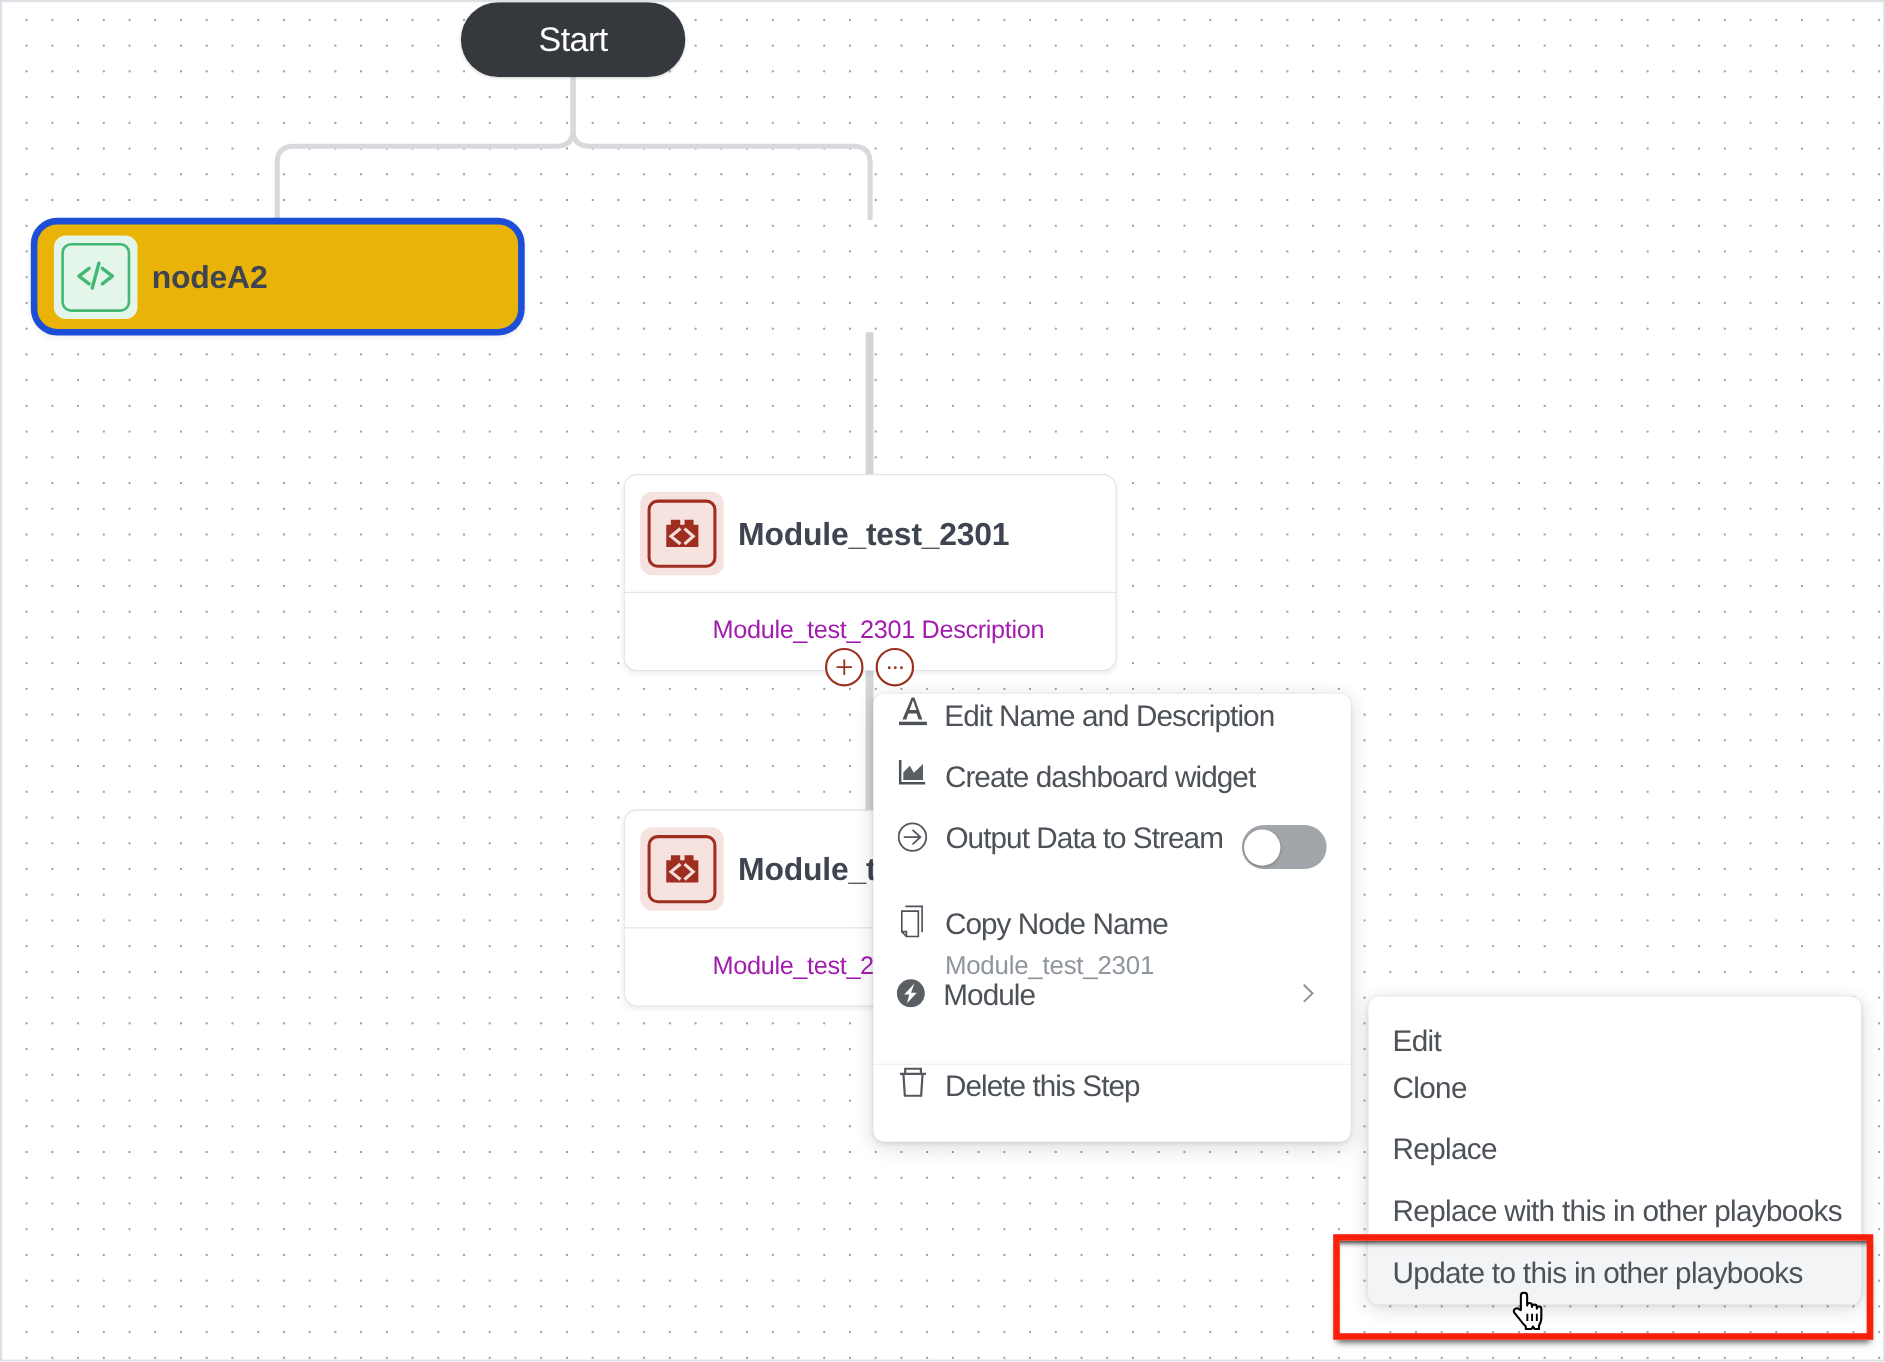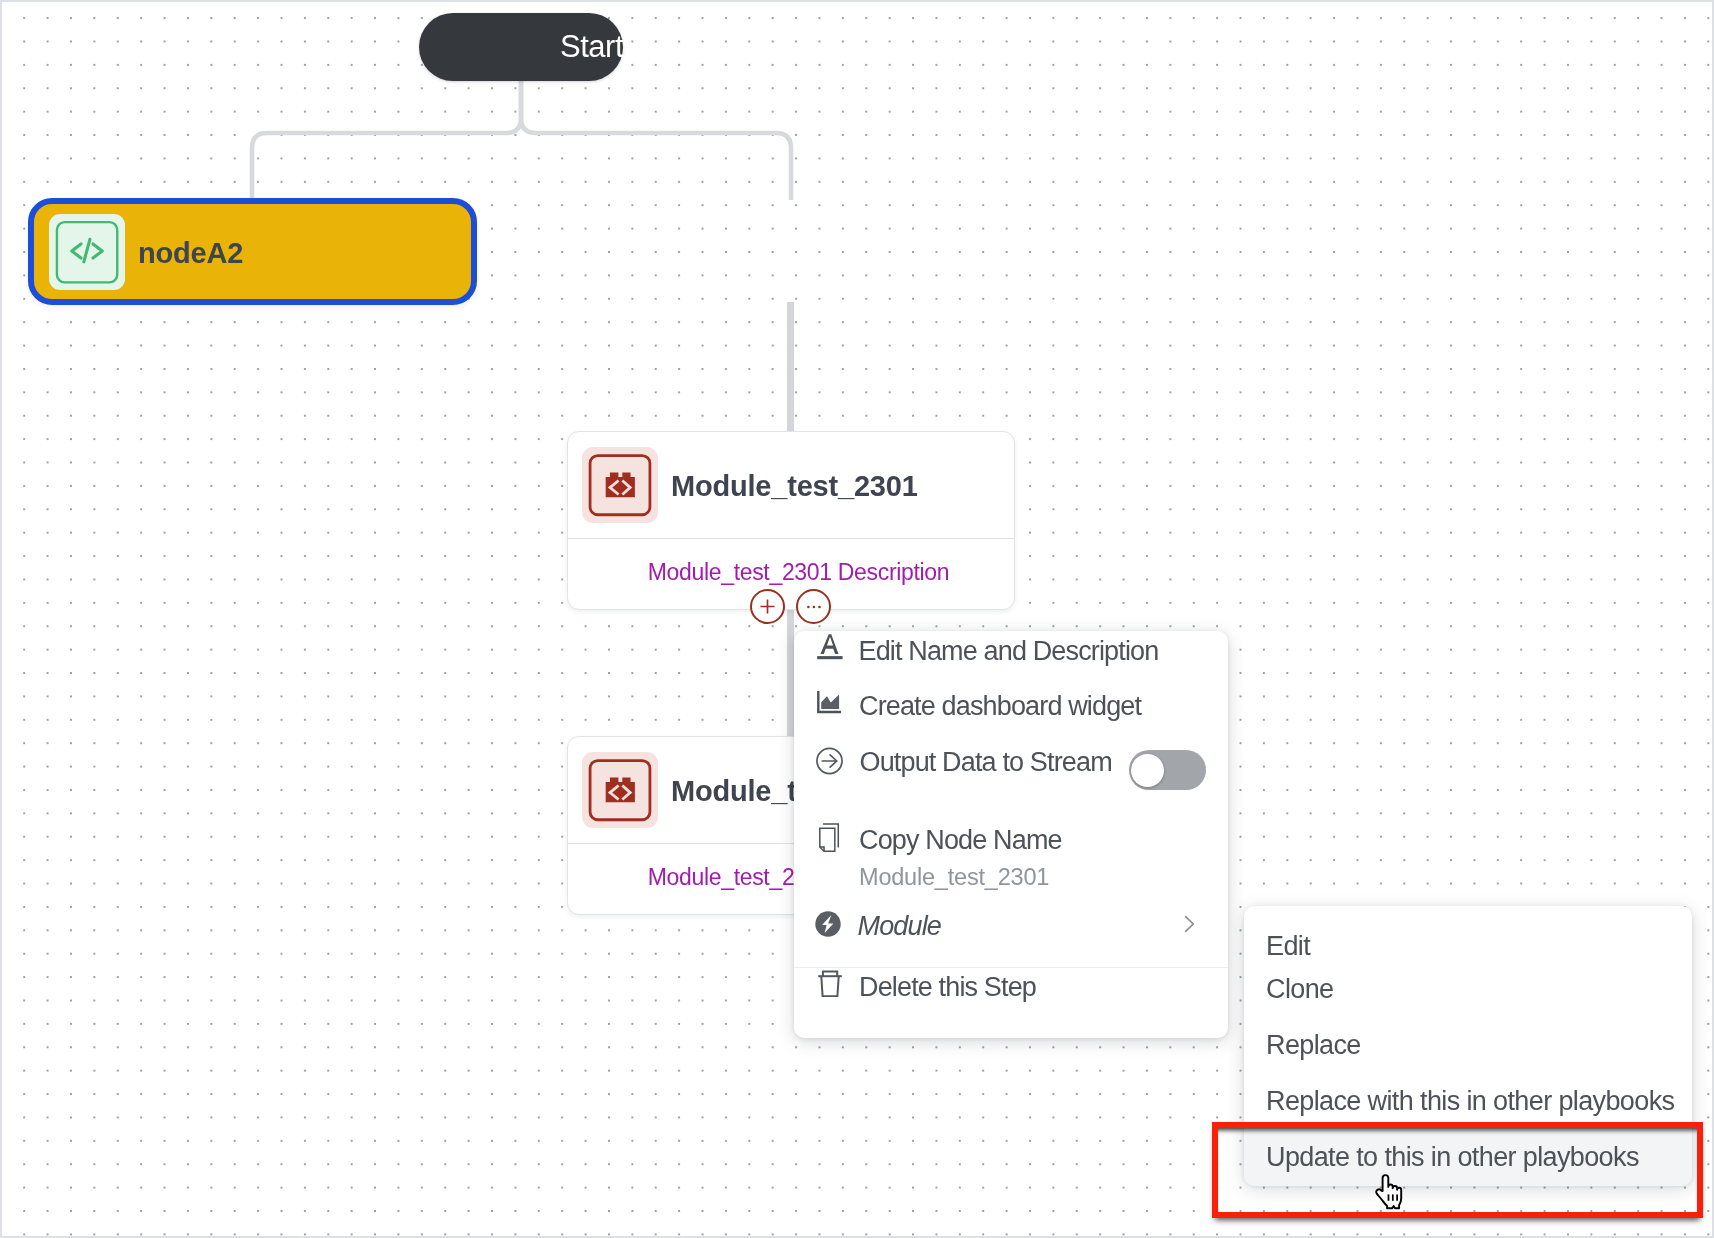"Start" .start-node { justify-content: flex-end -> center; margin-top: 11px -> none }
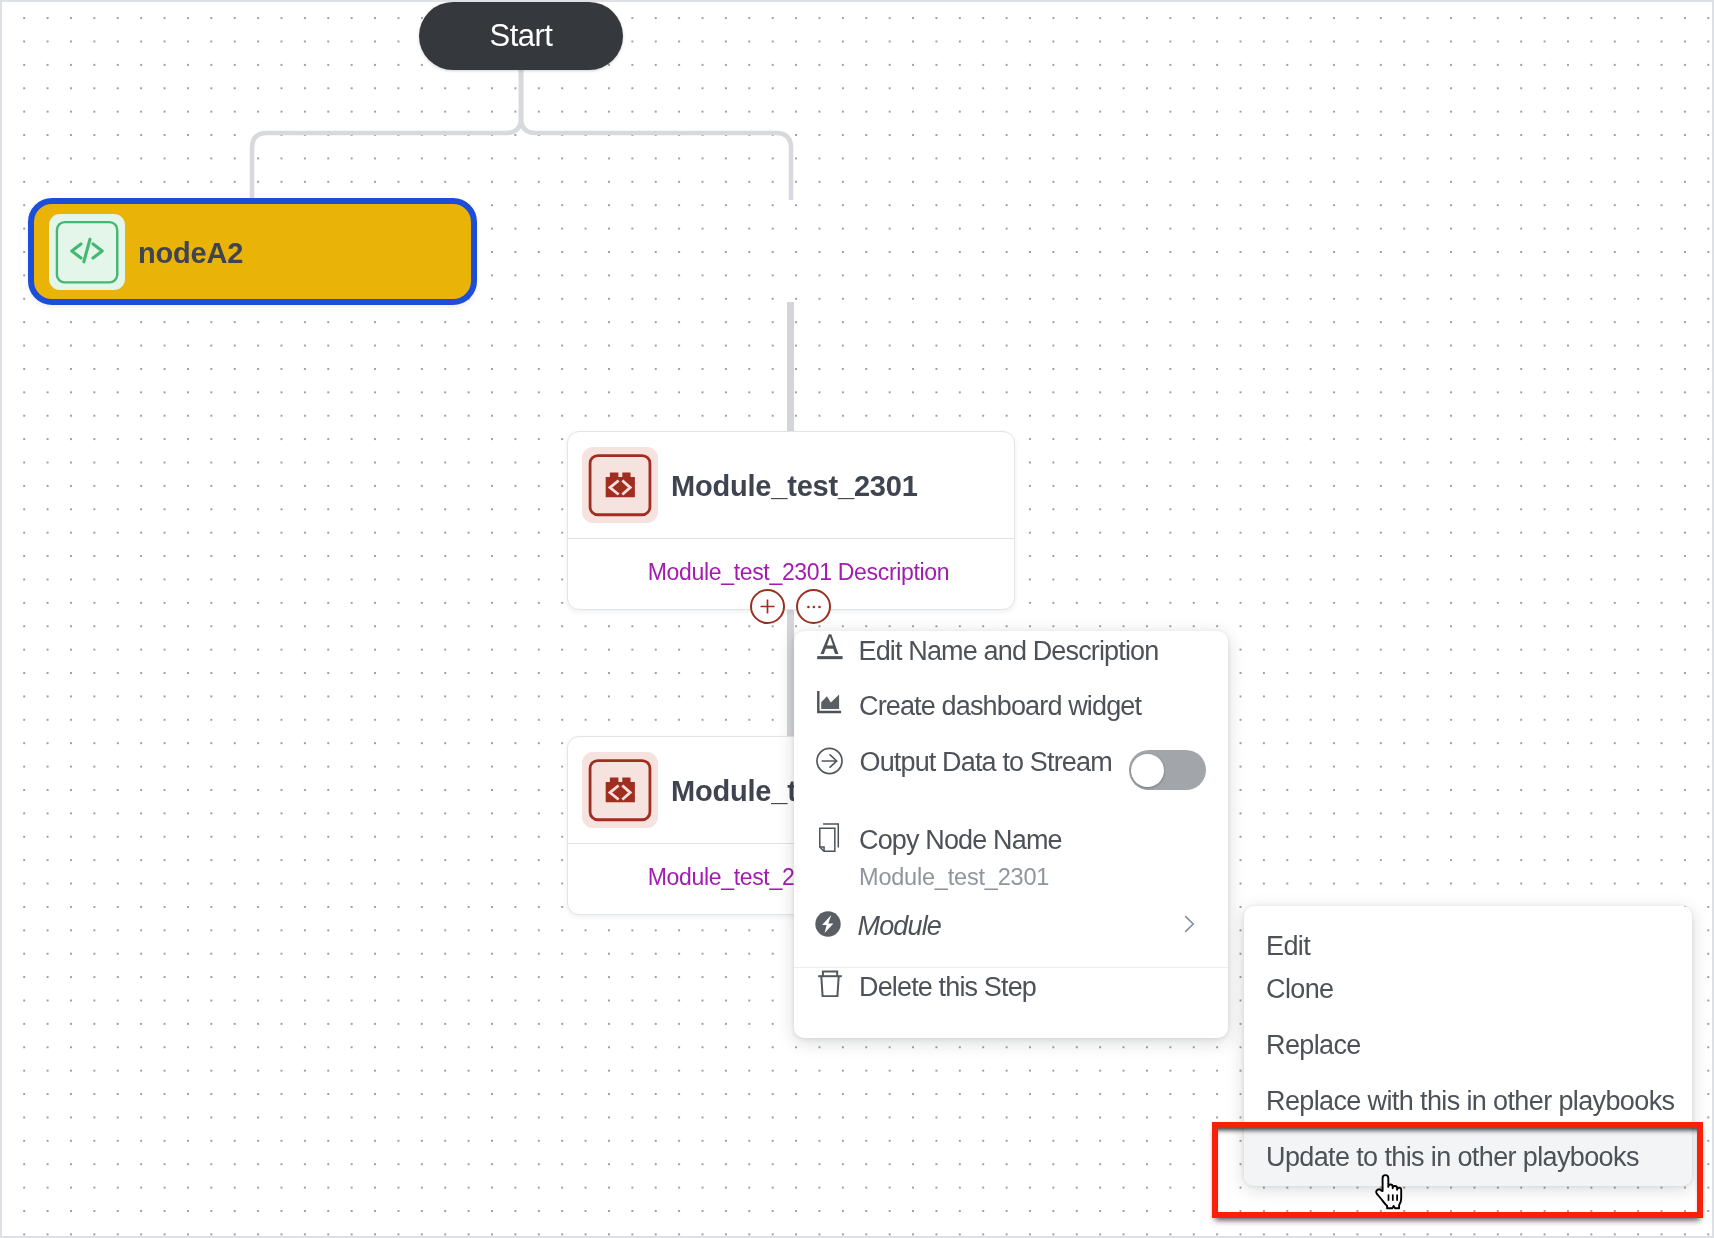"Module" div.mi { font-style: italic -> none; top: 280px -> 259px }
